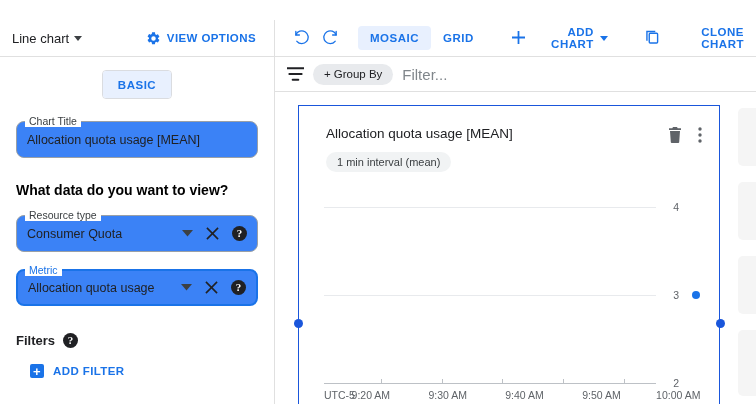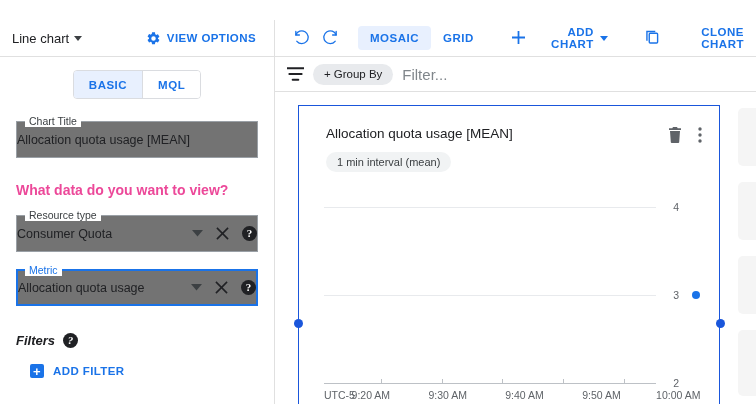"MQL" div.seg-btn { html: <div>MQL</div> -> none }
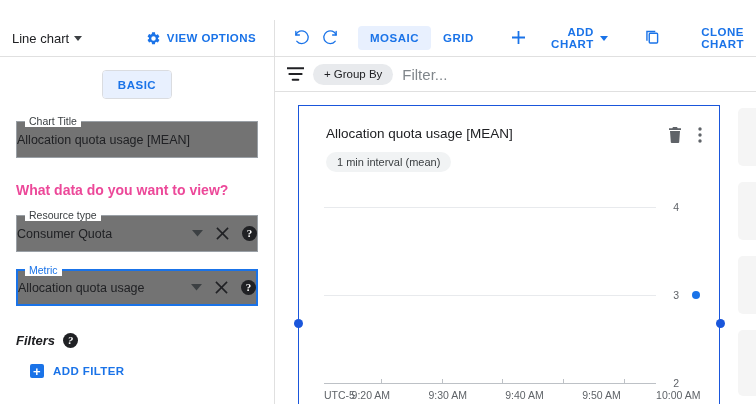"Chart Title" .outlined { background: #737373 -> #3b82f6; border-radius: 0 -> 8px; padding: 0 0 -> 0 10px }
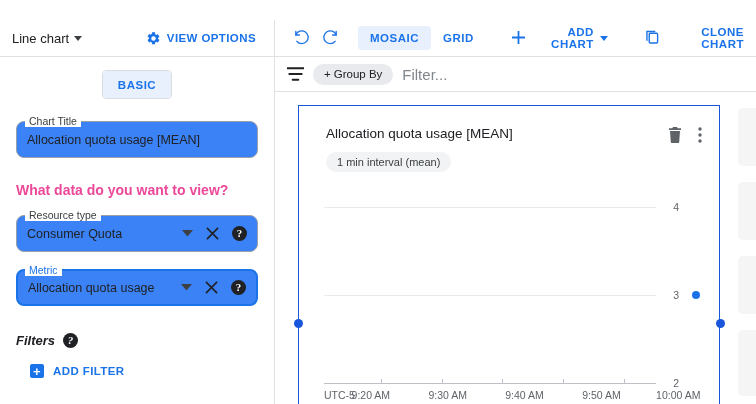"What data do you want" .section-q { color: #ec4899 -> #000000 }
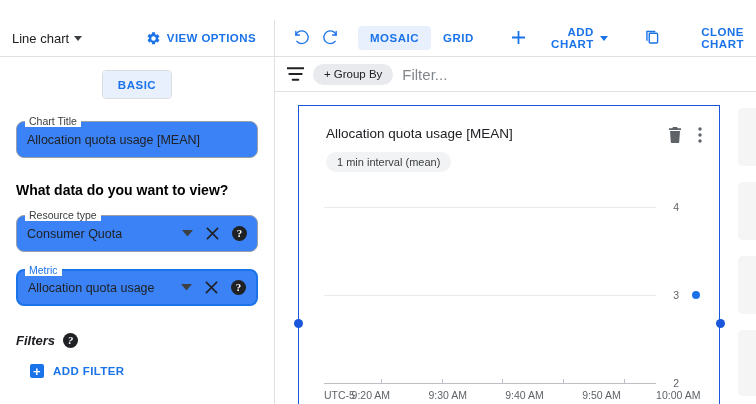"Filters" .filters-head { font-style: italic -> none }
